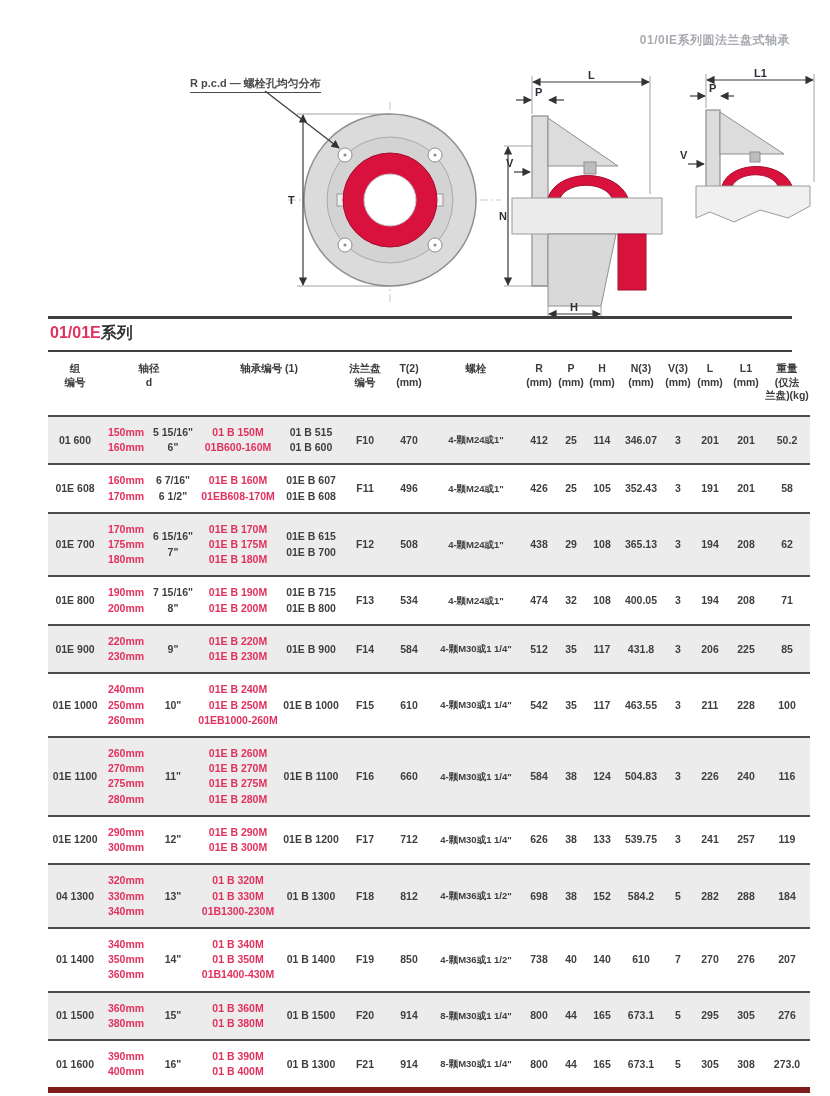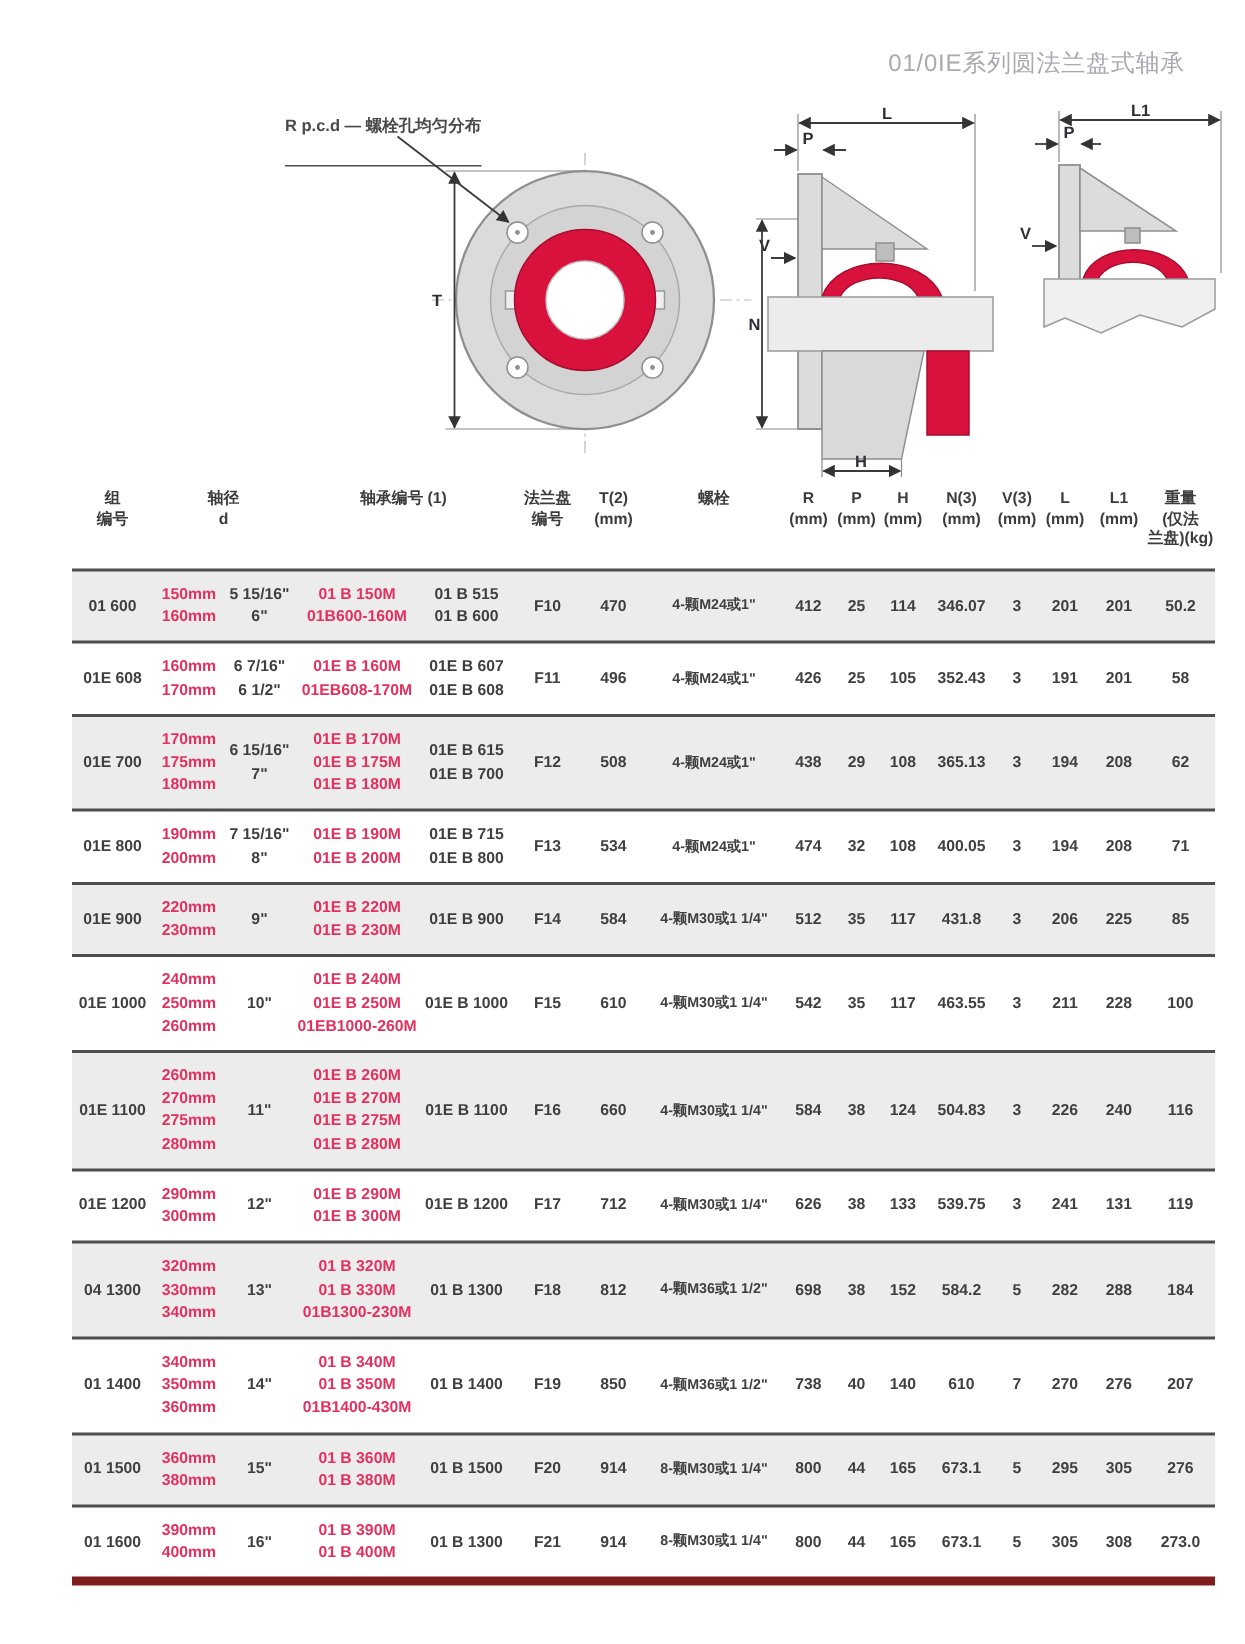"01/0IE系列圆法兰盘式轴承" .page-header { font-size: 16px -> 12px; font-weight: 400 -> 700 }
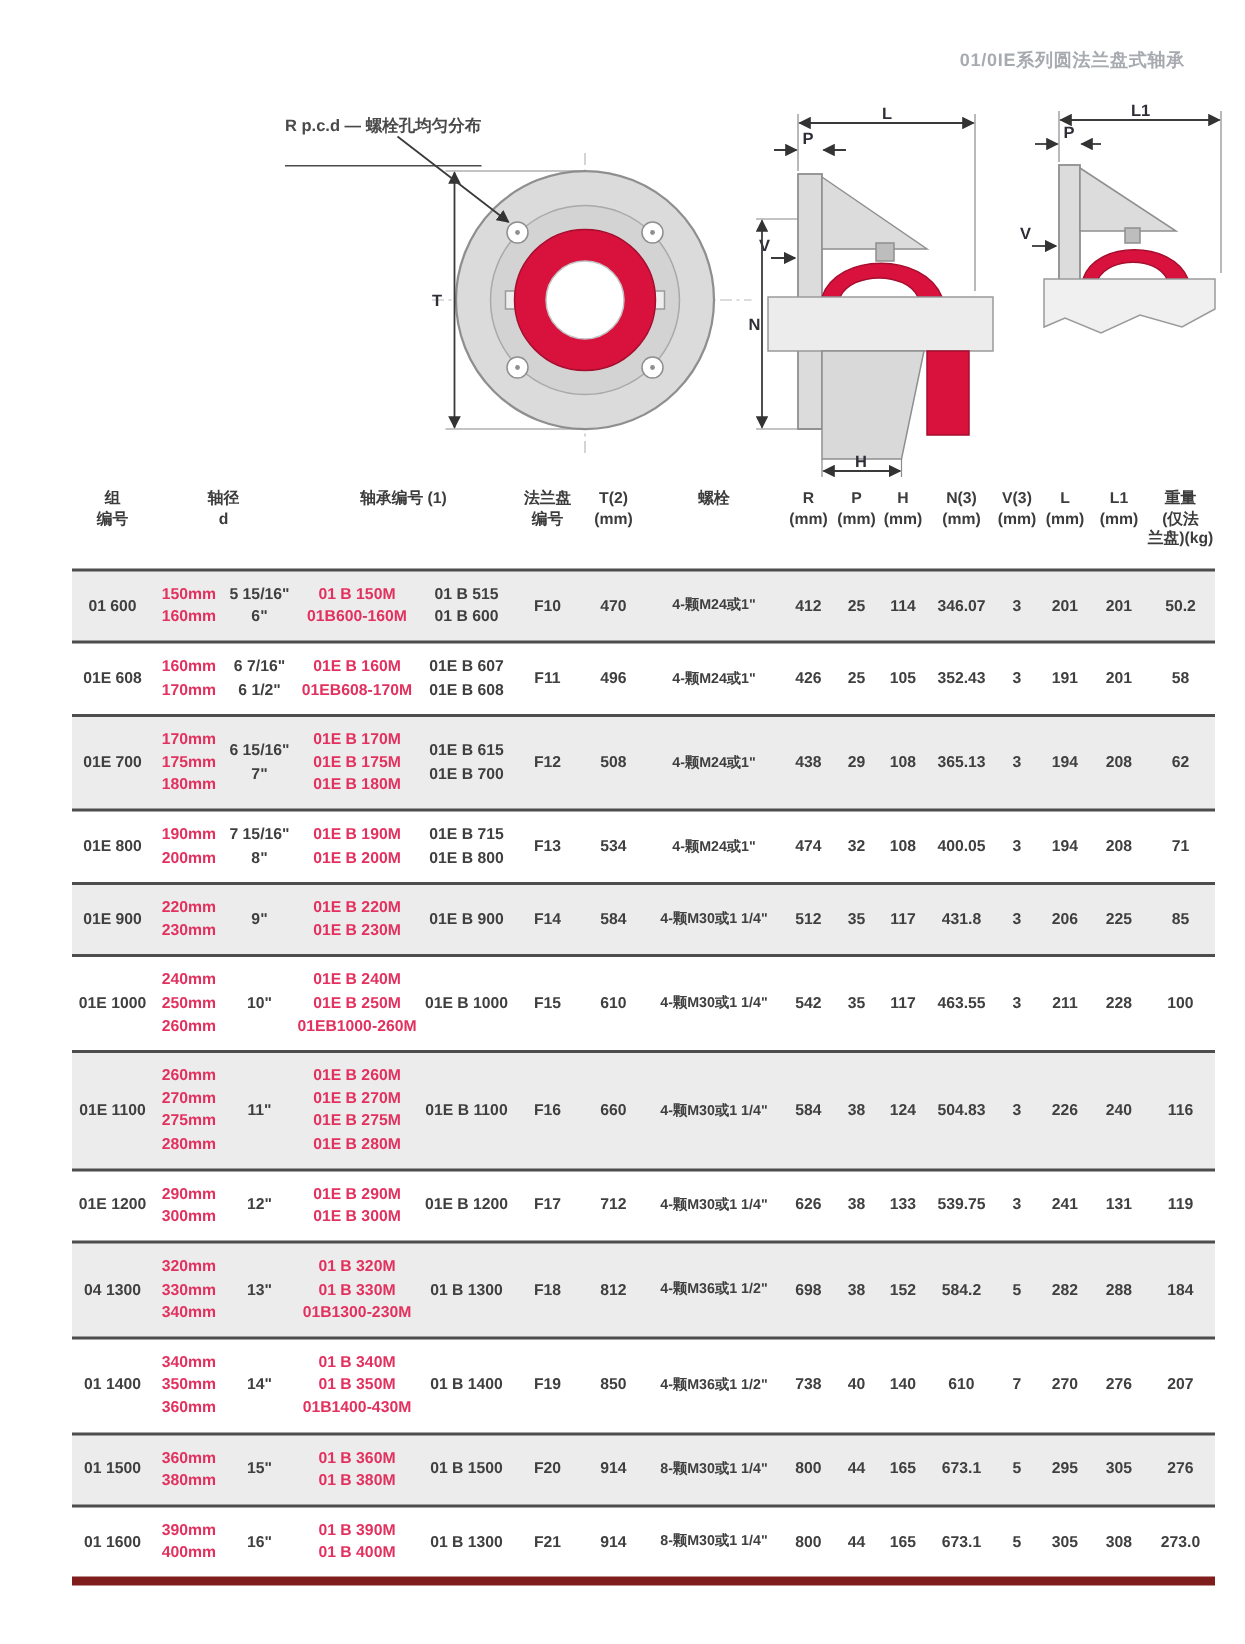"R p.c.d — 螺栓孔均匀分布" .callout { padding-bottom: 19px -> 1px }
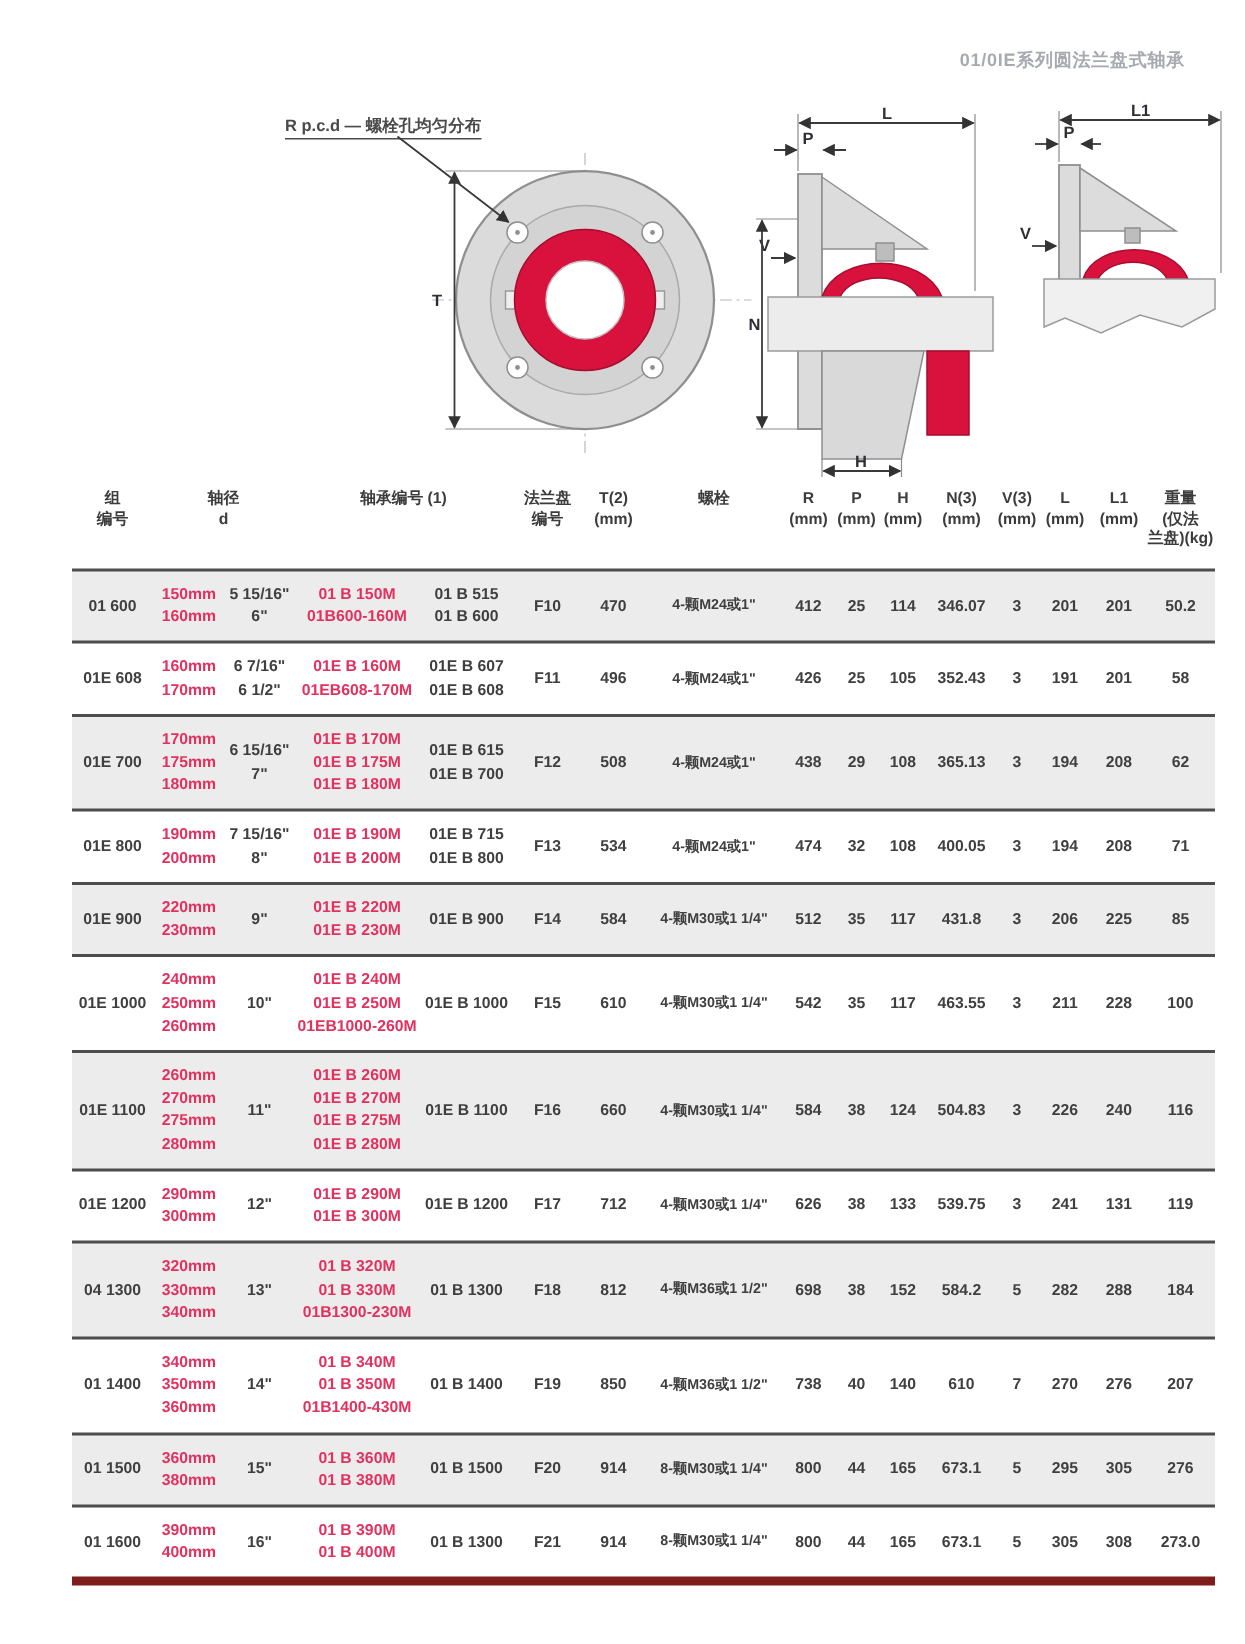"01/01E系列" div.series-title { html: none -> <div> <span>01/01E</span><span>系列</span> </div> }
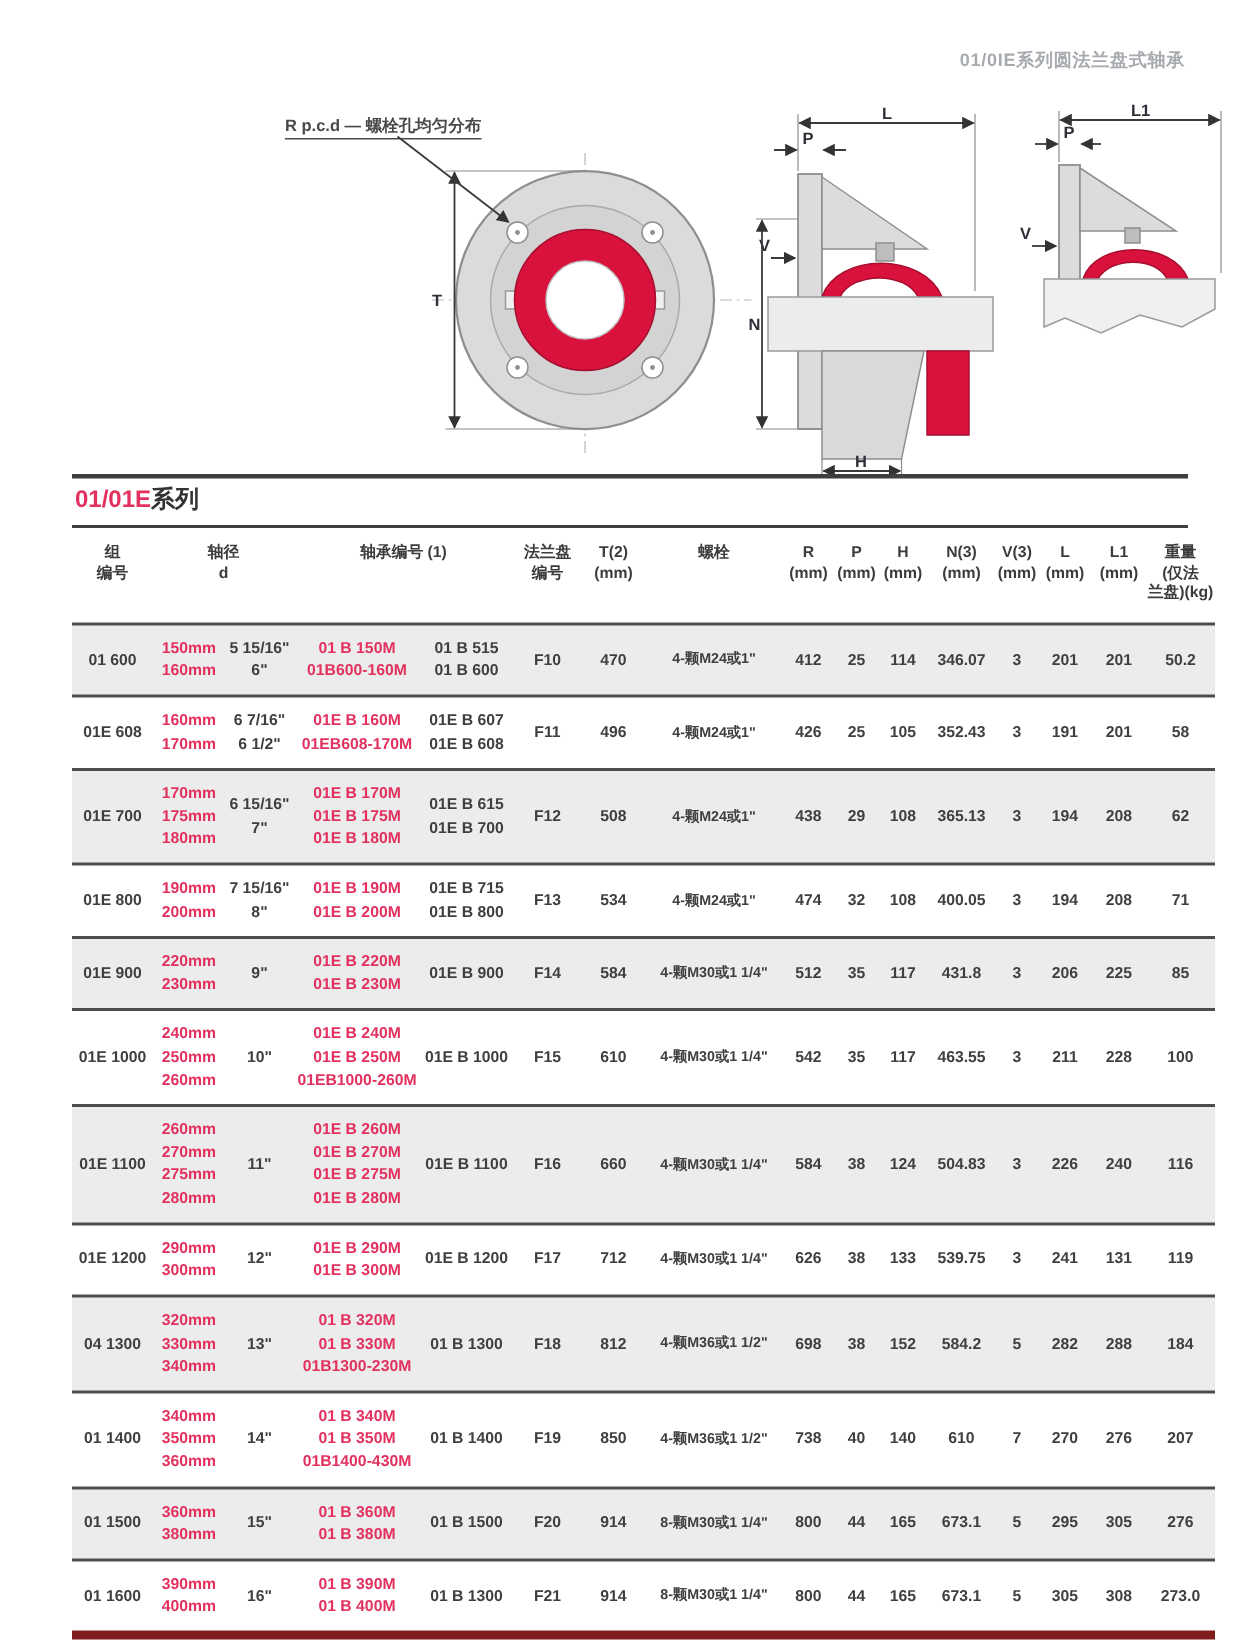"131" td { text: 131 -> 257 }
